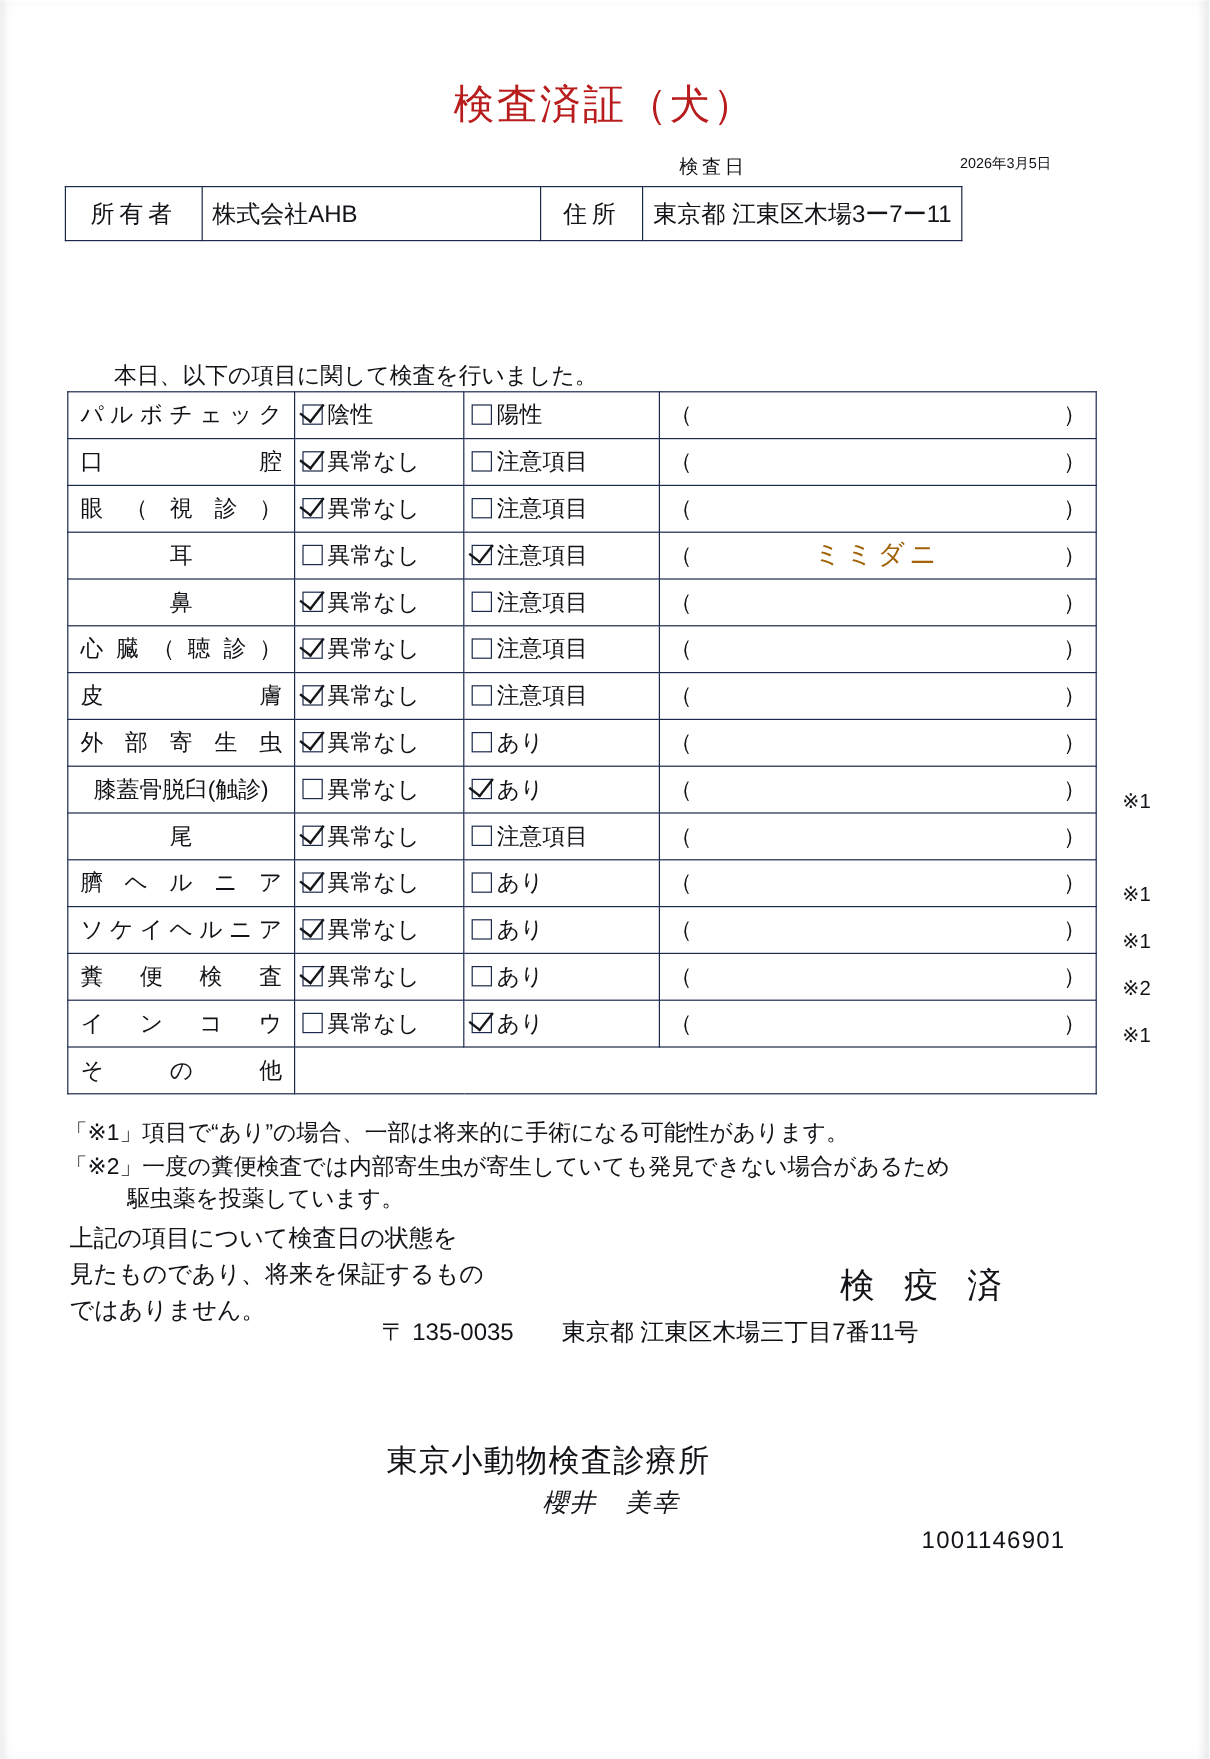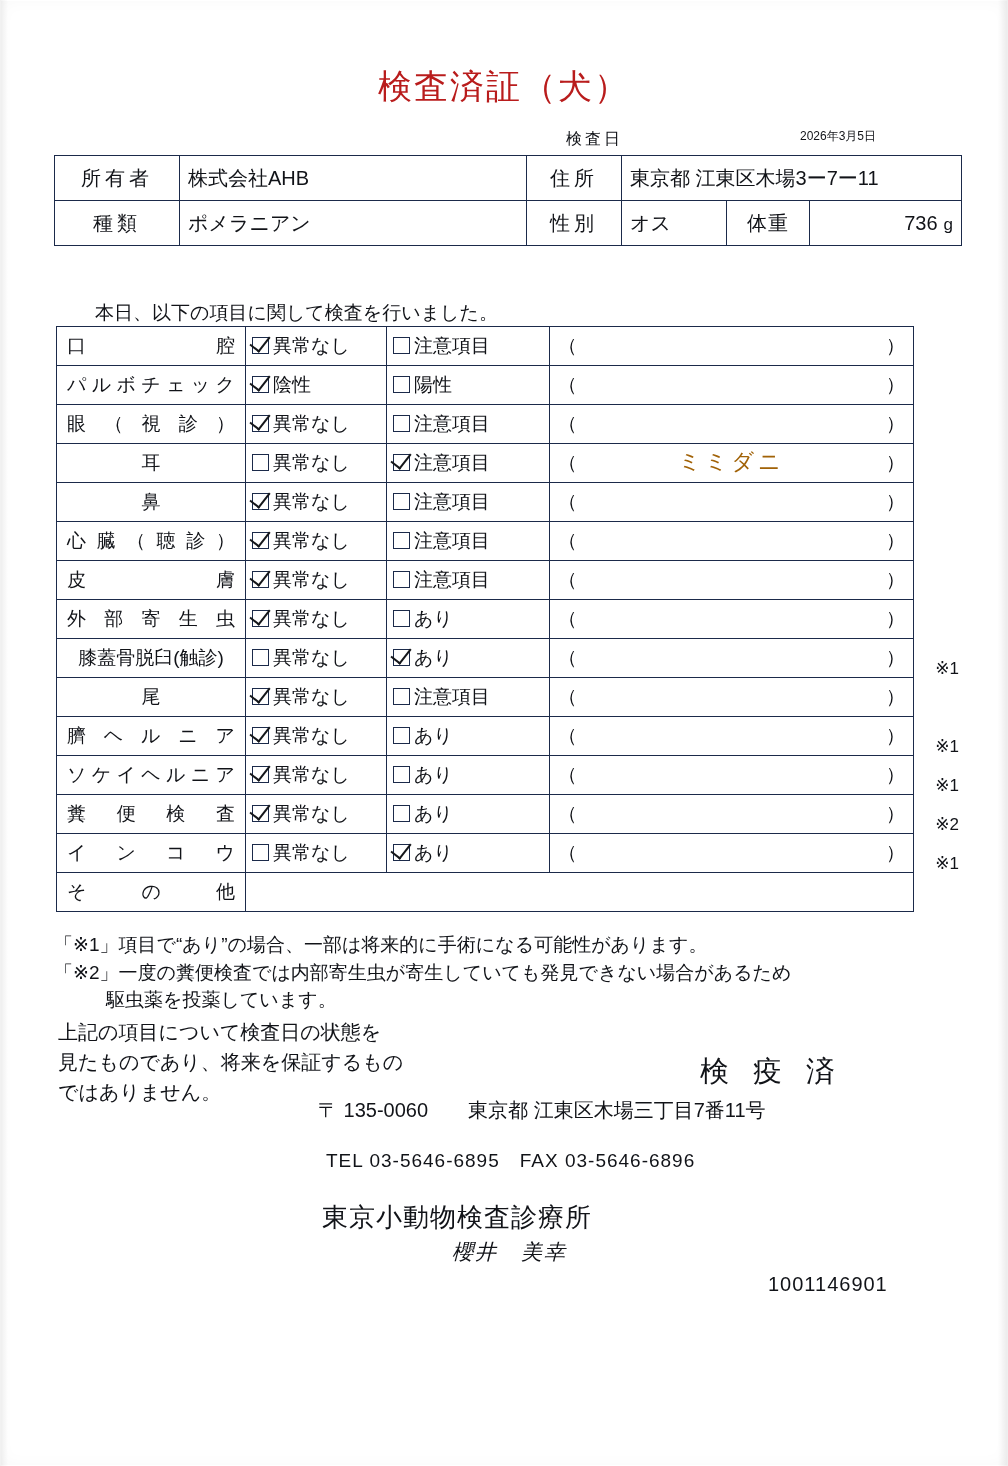"所有者" .info-table { width: 908px -> 748px }
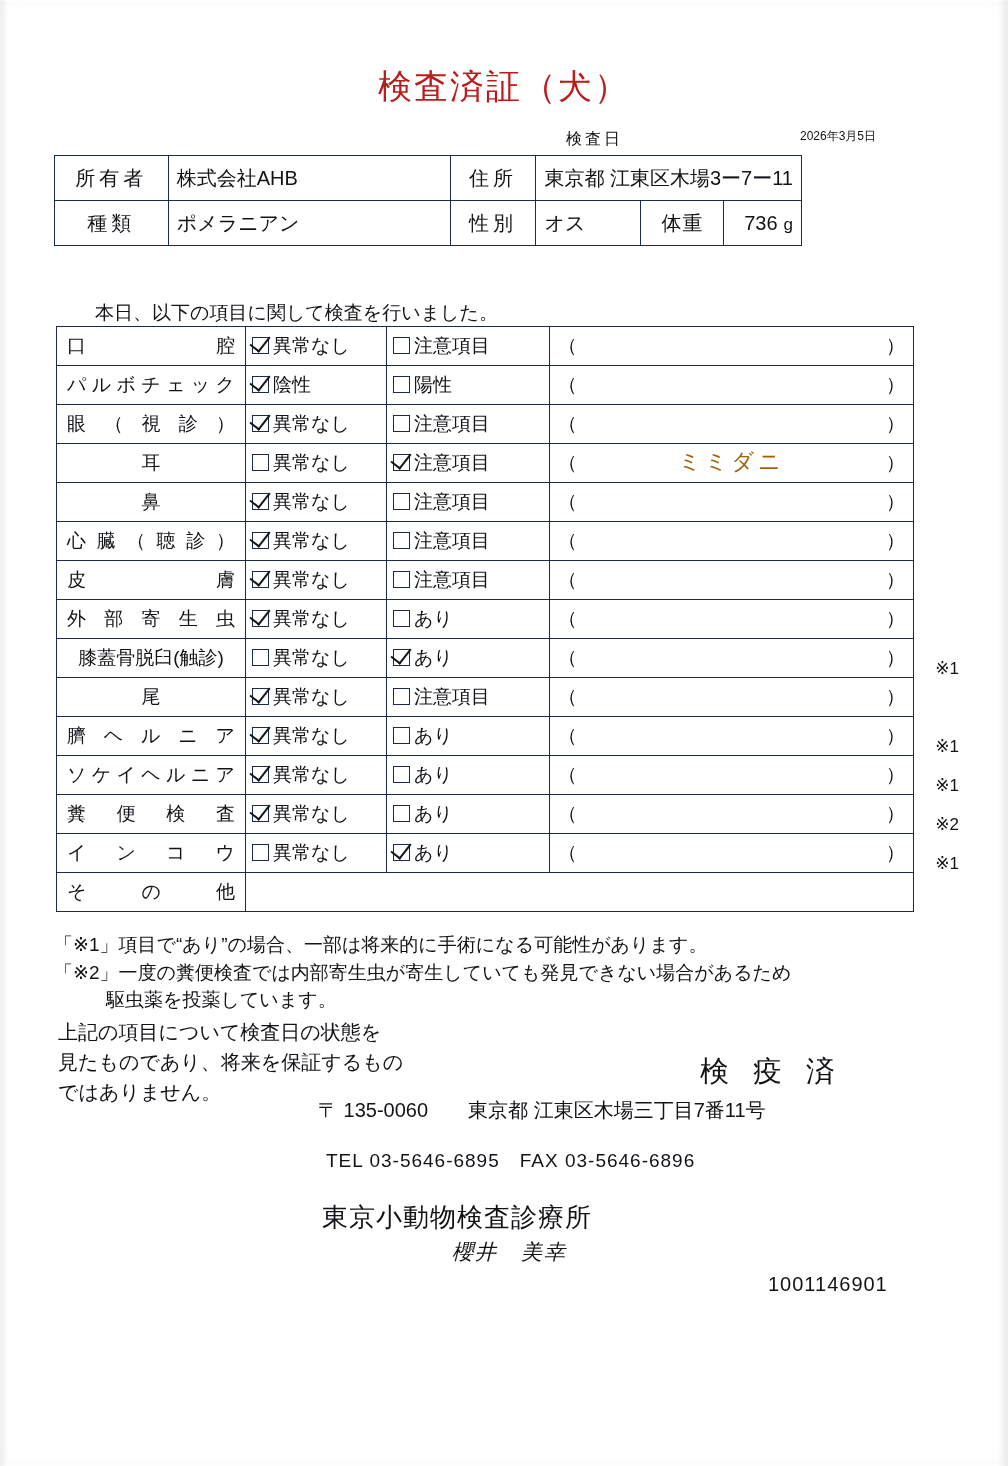"種類" tr { html: <tr> <td>種類</td> <td>ポメラニアン</td> <td>性別</td> <td>オス</td> <td>体重</td> <td> <span>736</span><span>g</span> </td> </tr> -> none }
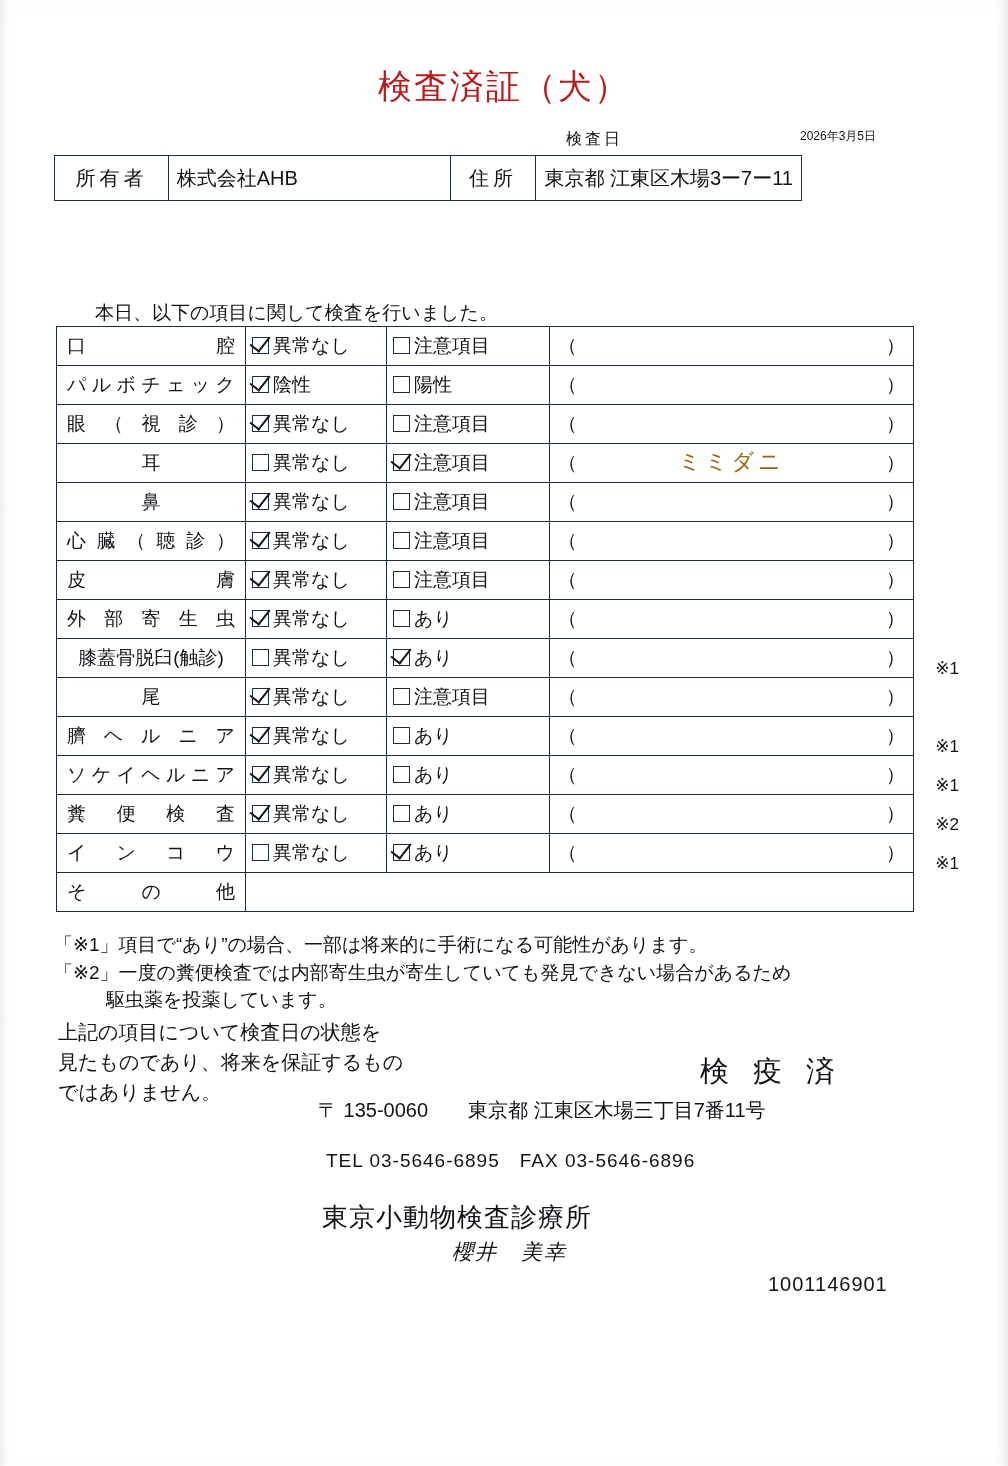"口腔" tr { order: before "パルボチェック" -> after "パルボチェック" }
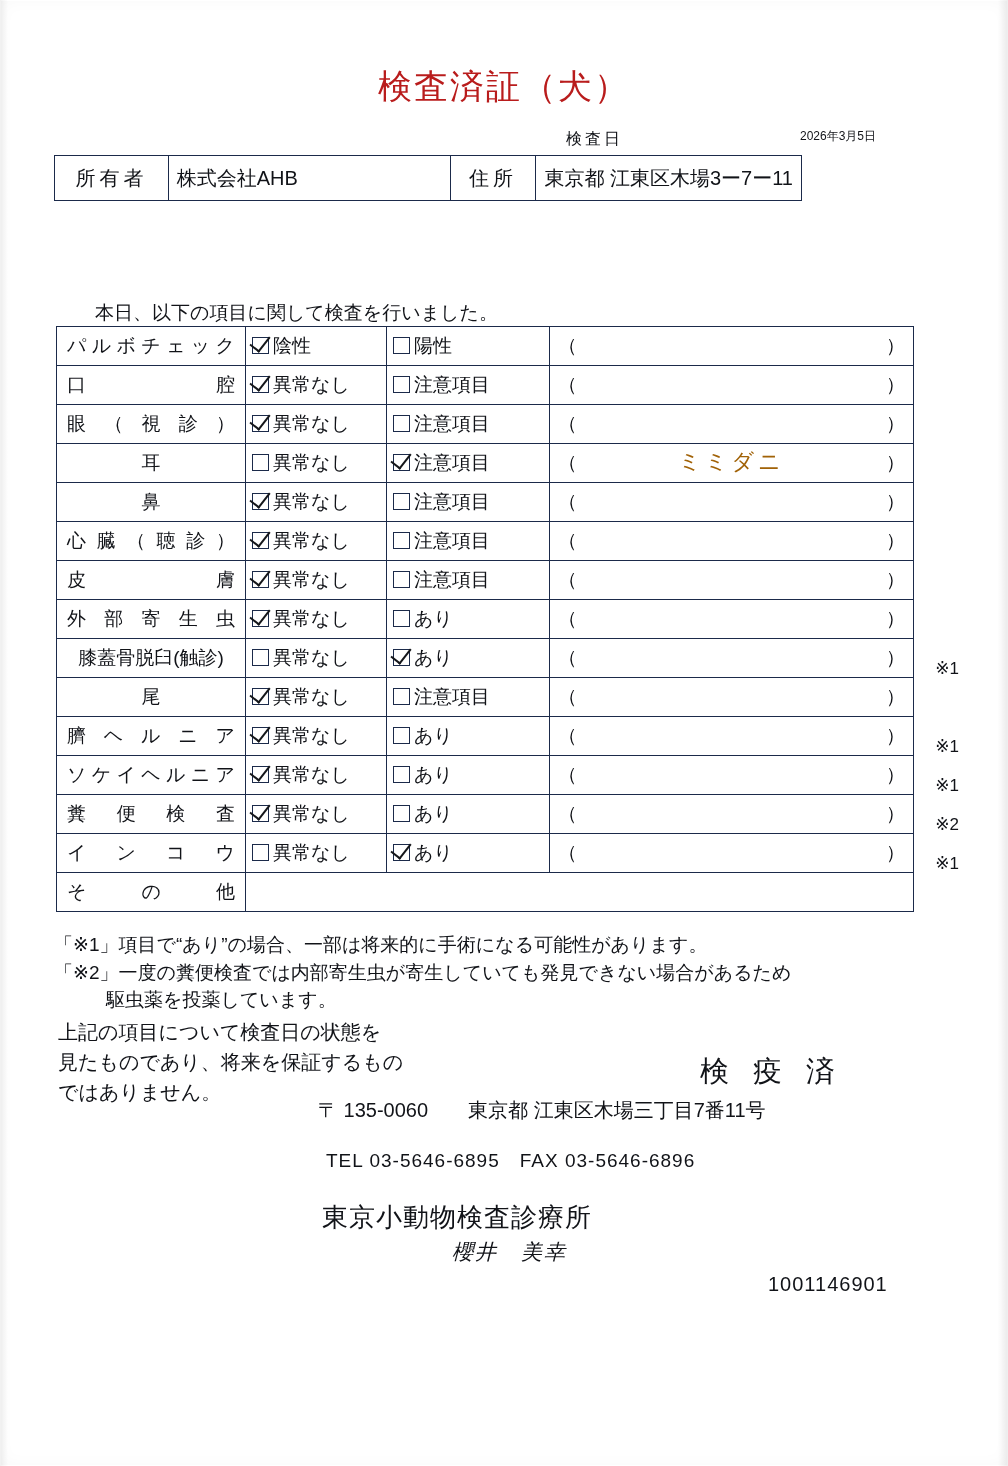"〒 135-0060 東京都 江東区木場三丁目7番11号" div.addr-line { text: 135-0060 -> 135-0035 }
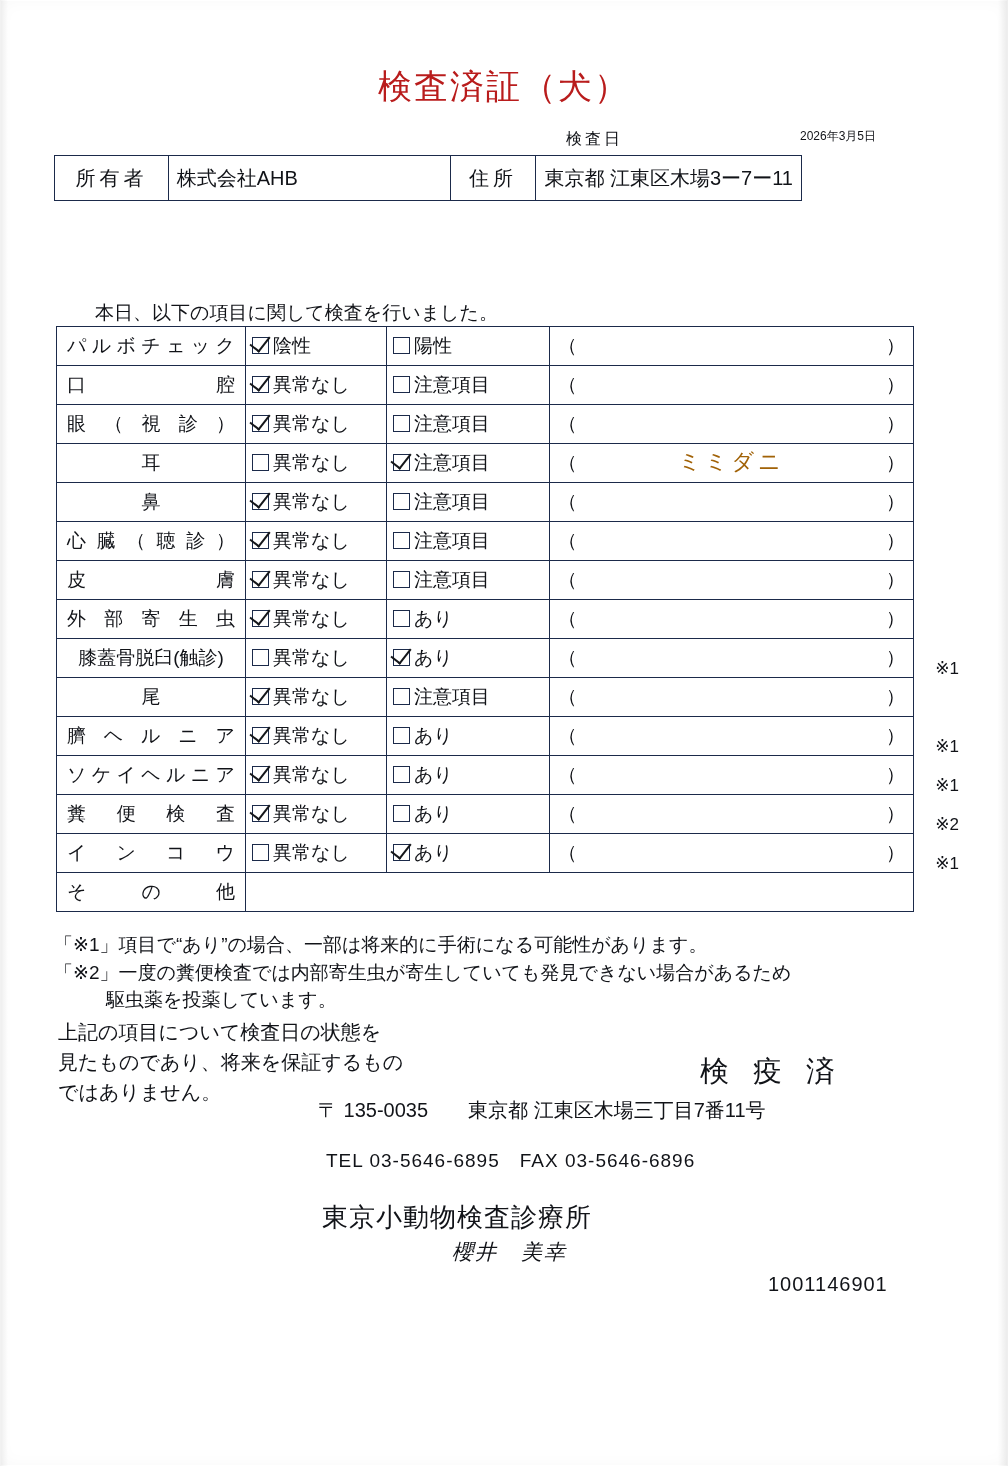"TEL 03-5646-6895 FAX 03-5646-6896" div.tel-line { html: <div>TEL 03-5646-6895 FAX 03-5646-6896</div> -> none }
